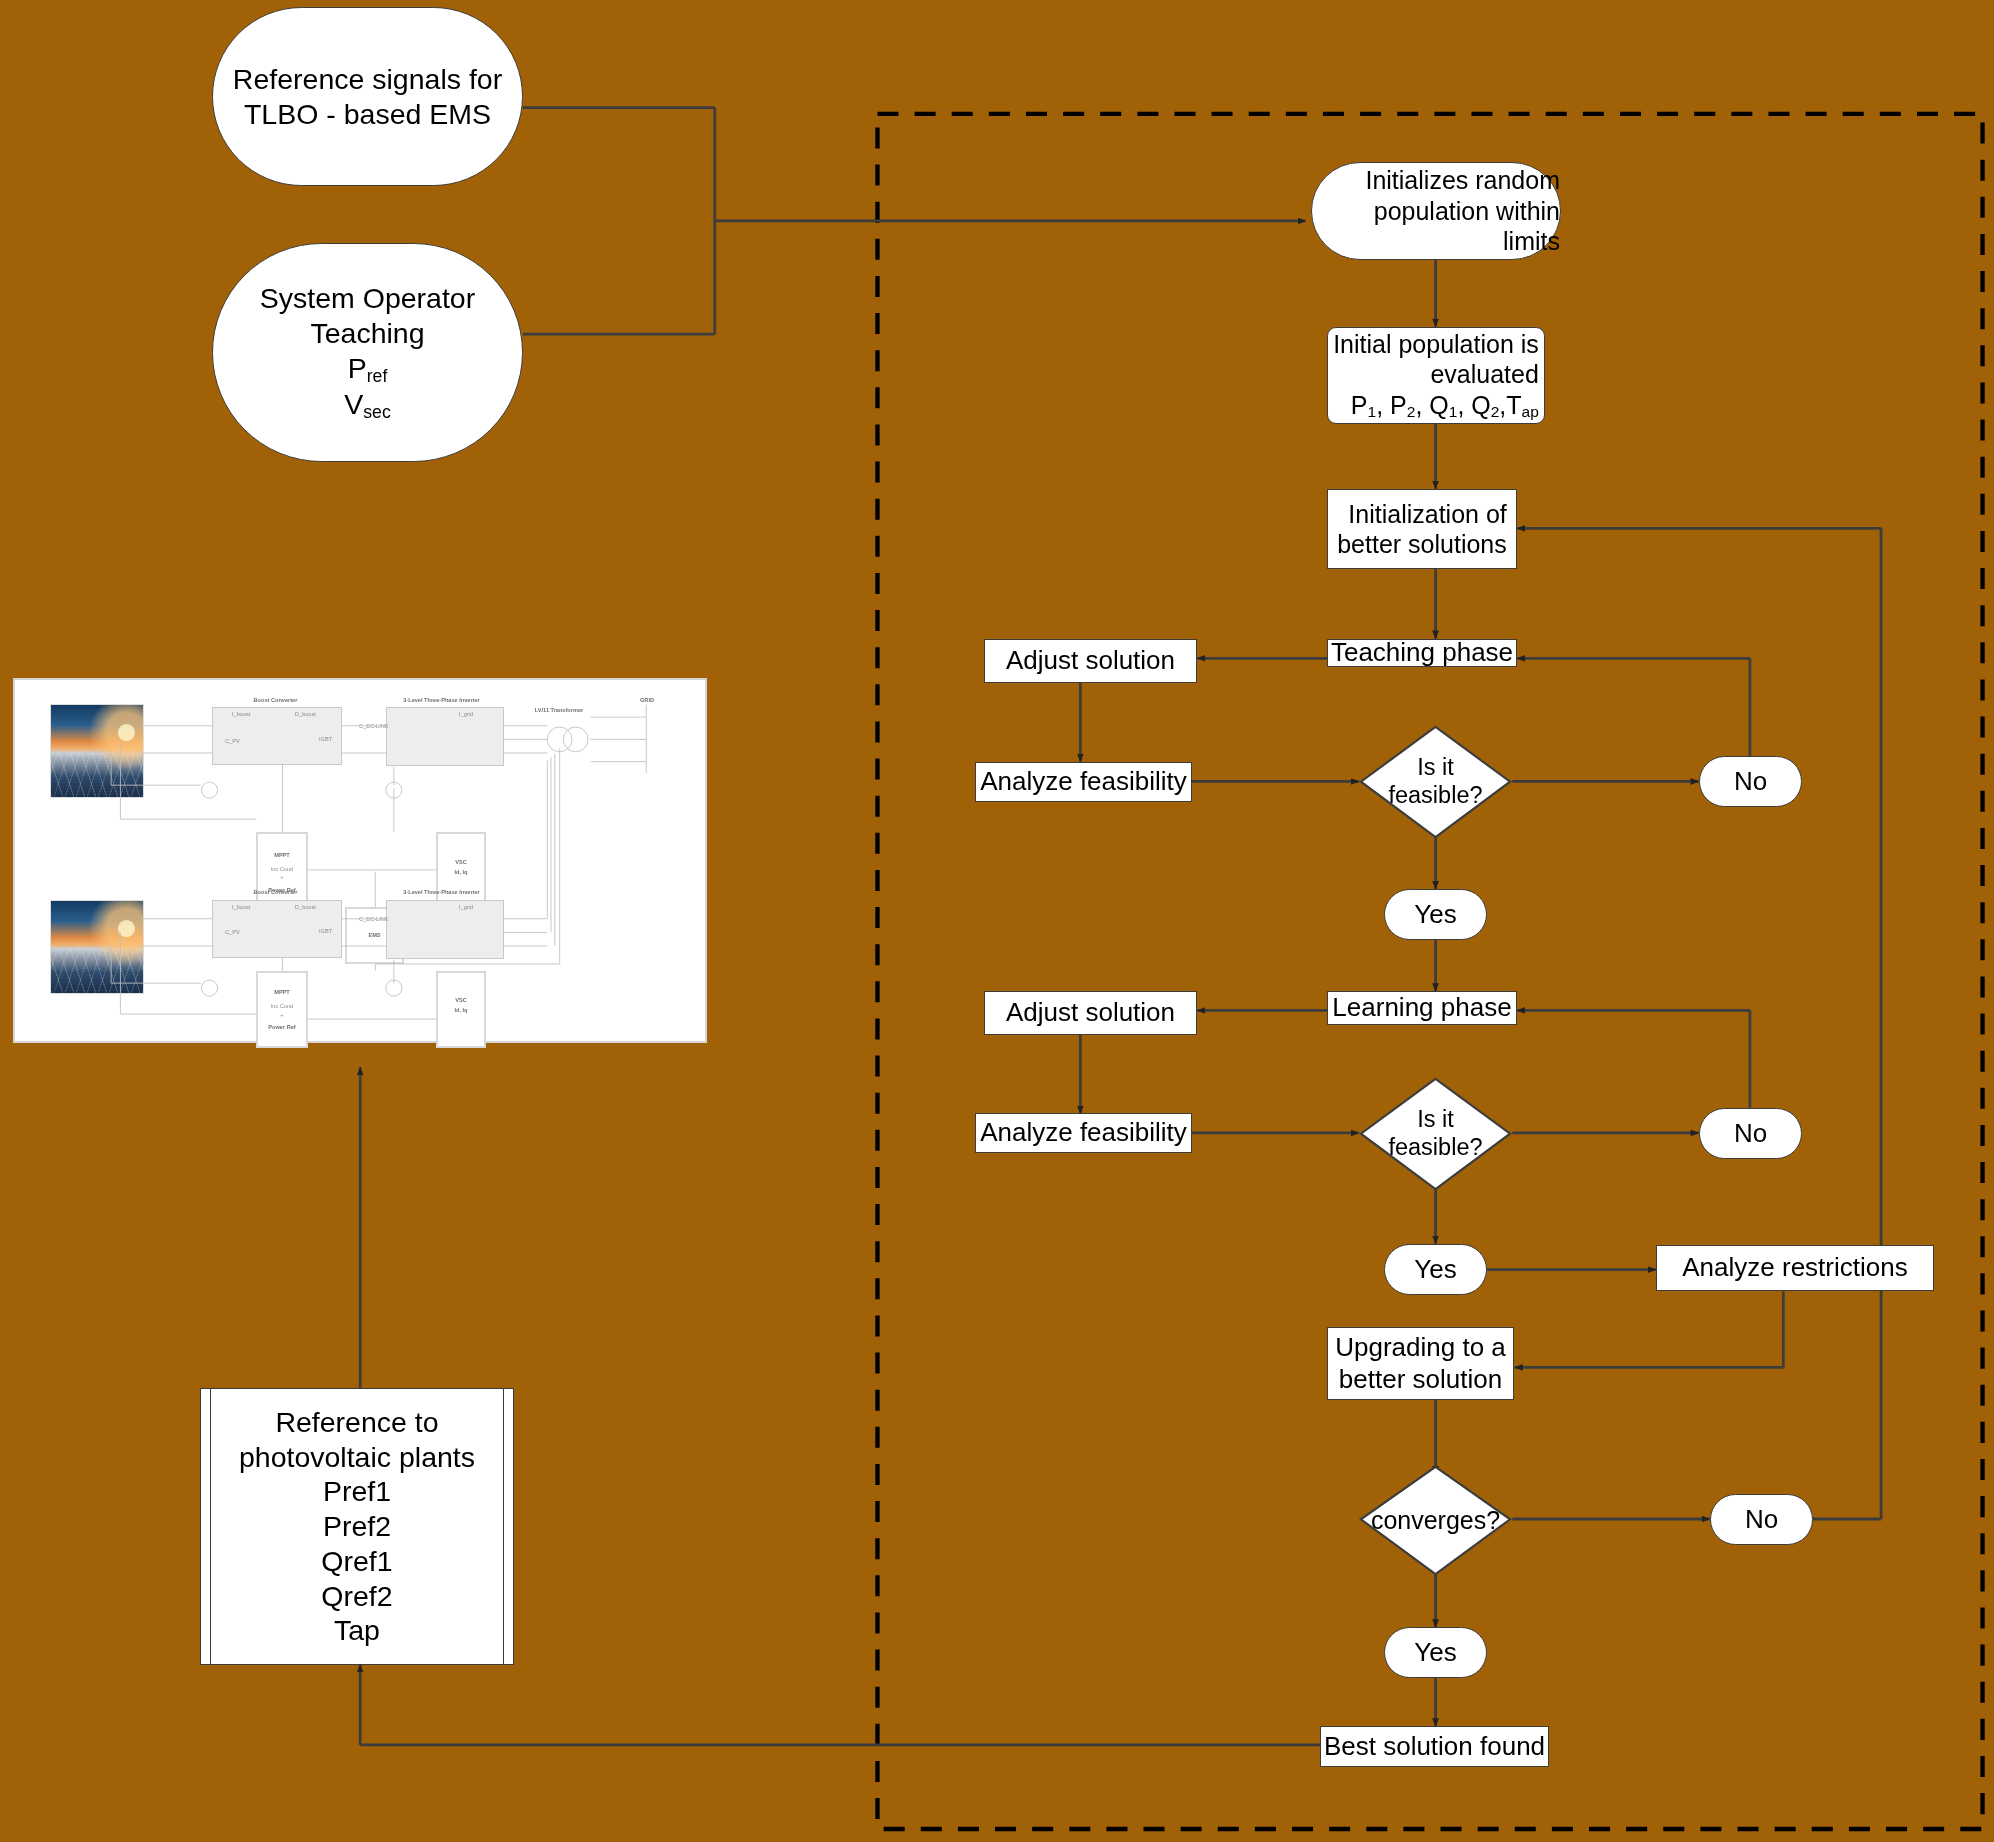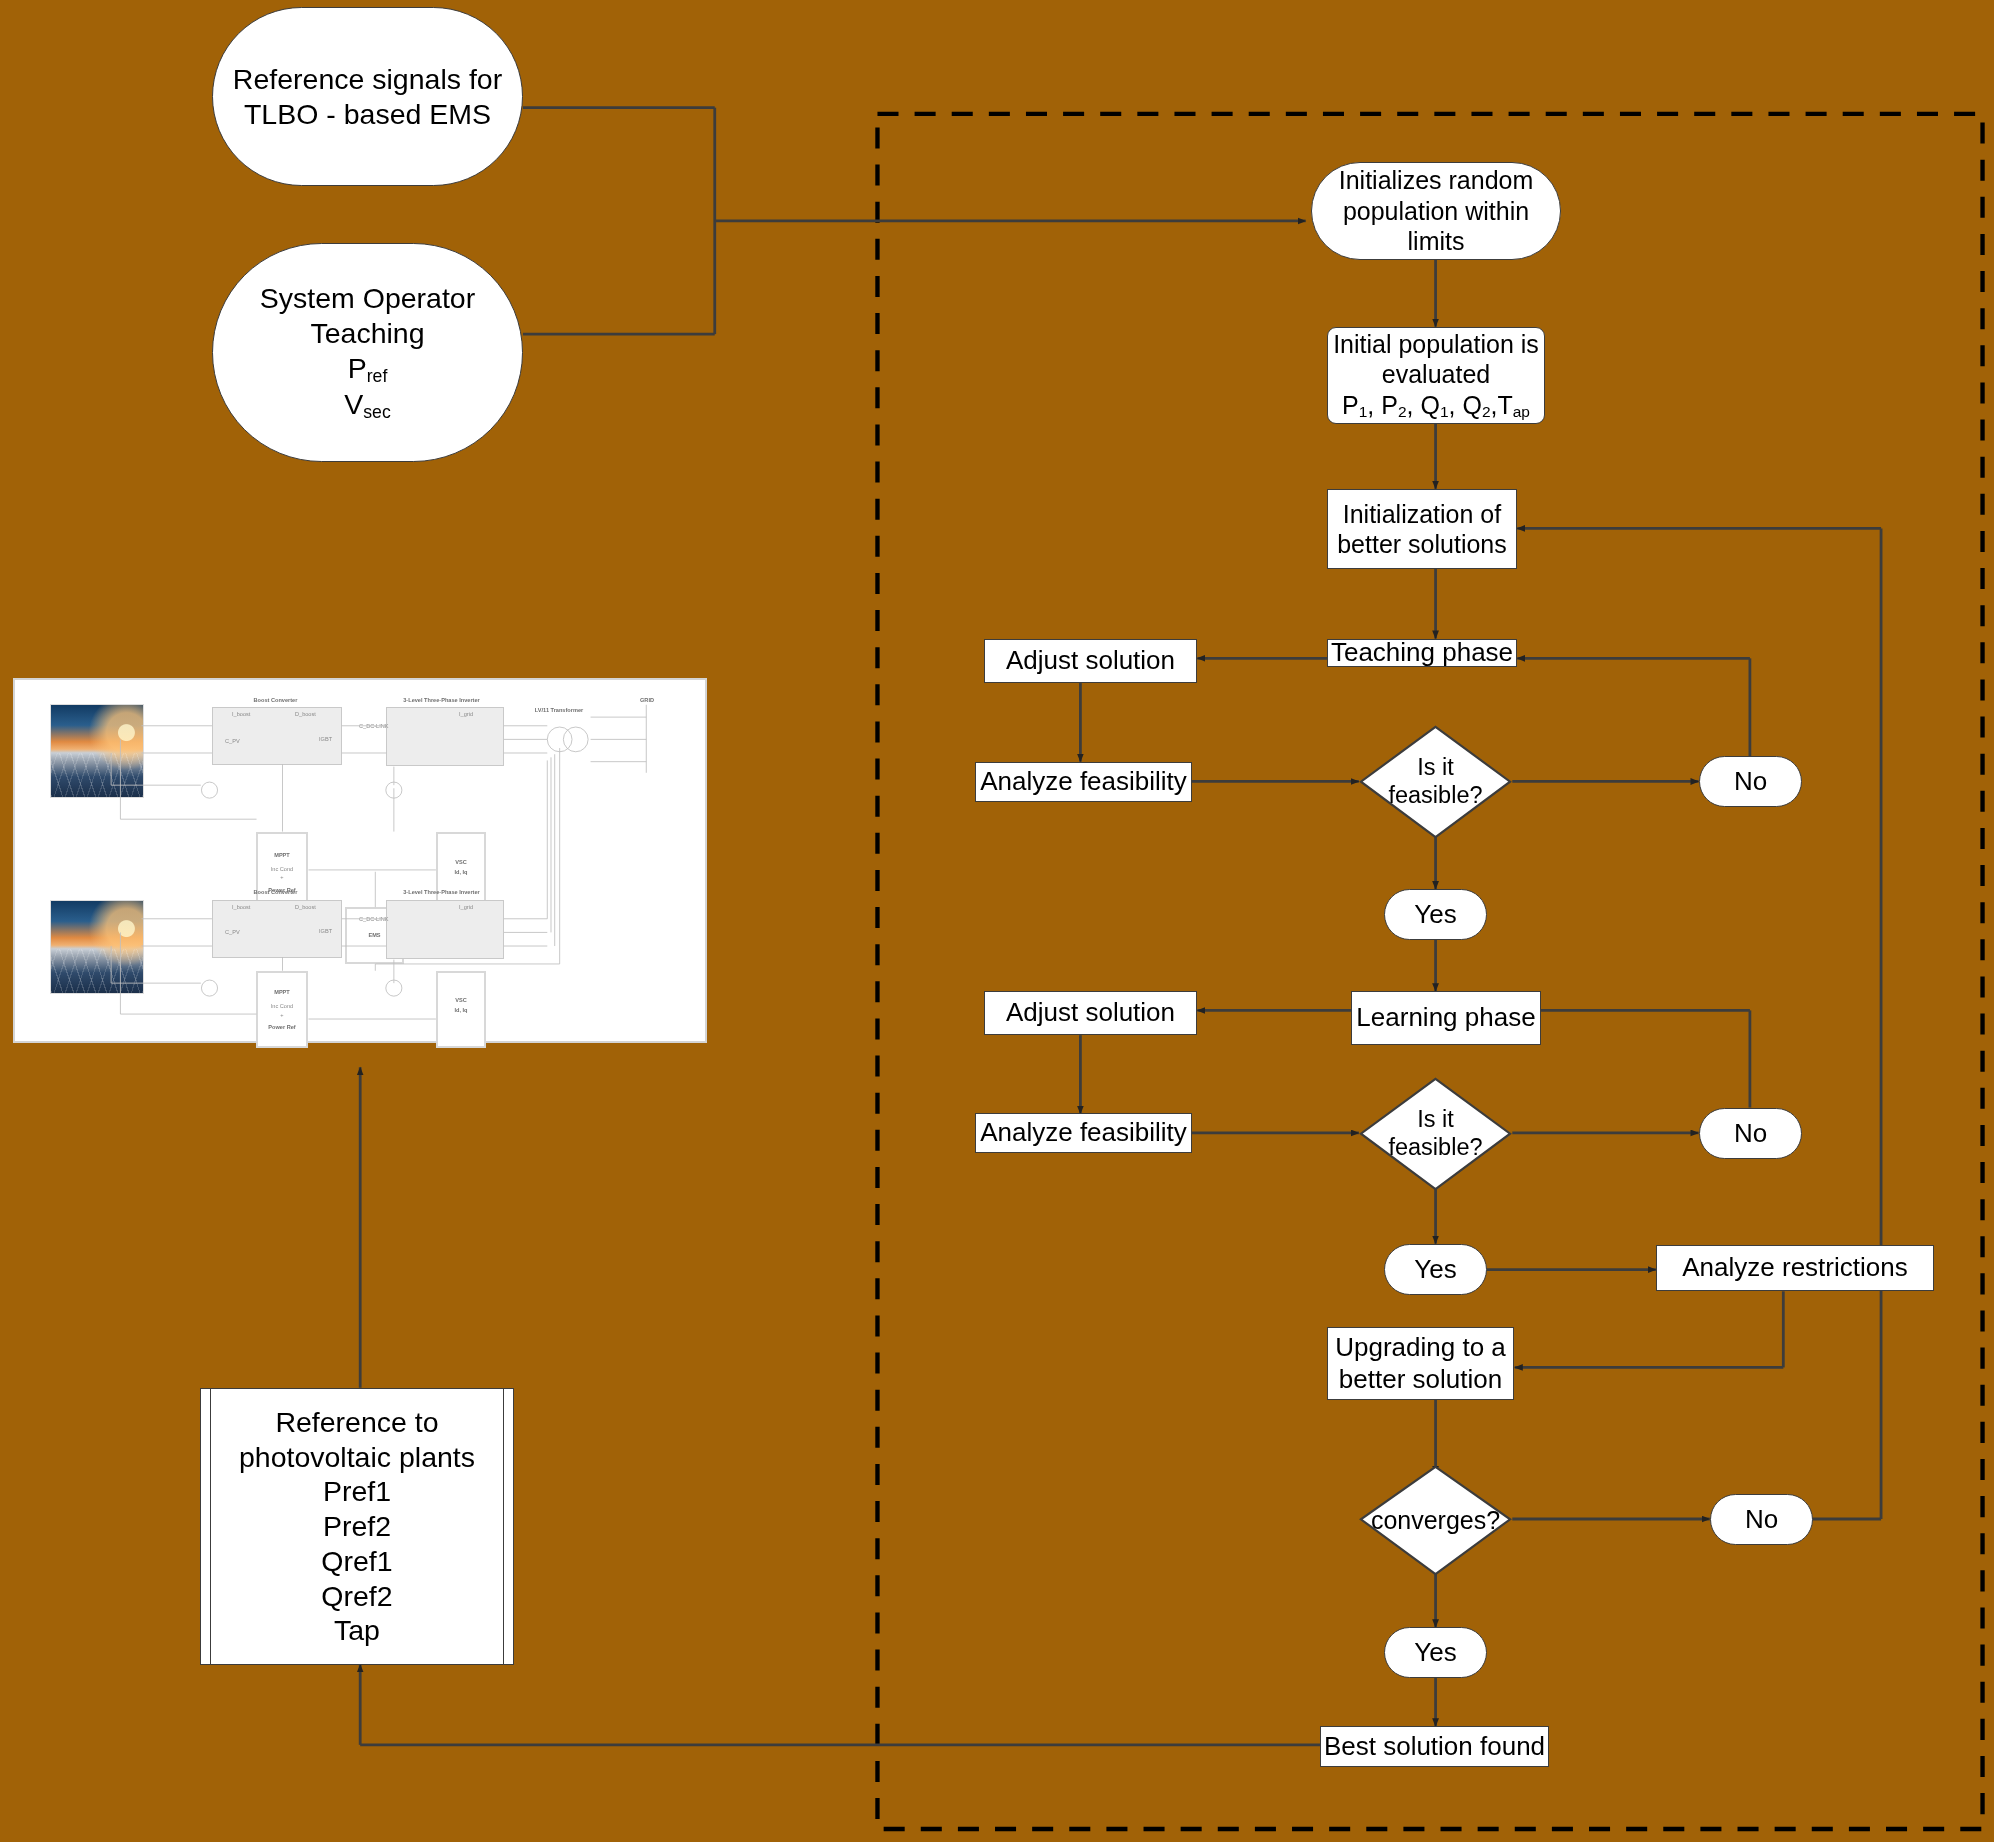"Initializes random" .f40 { text-align: none -> right }
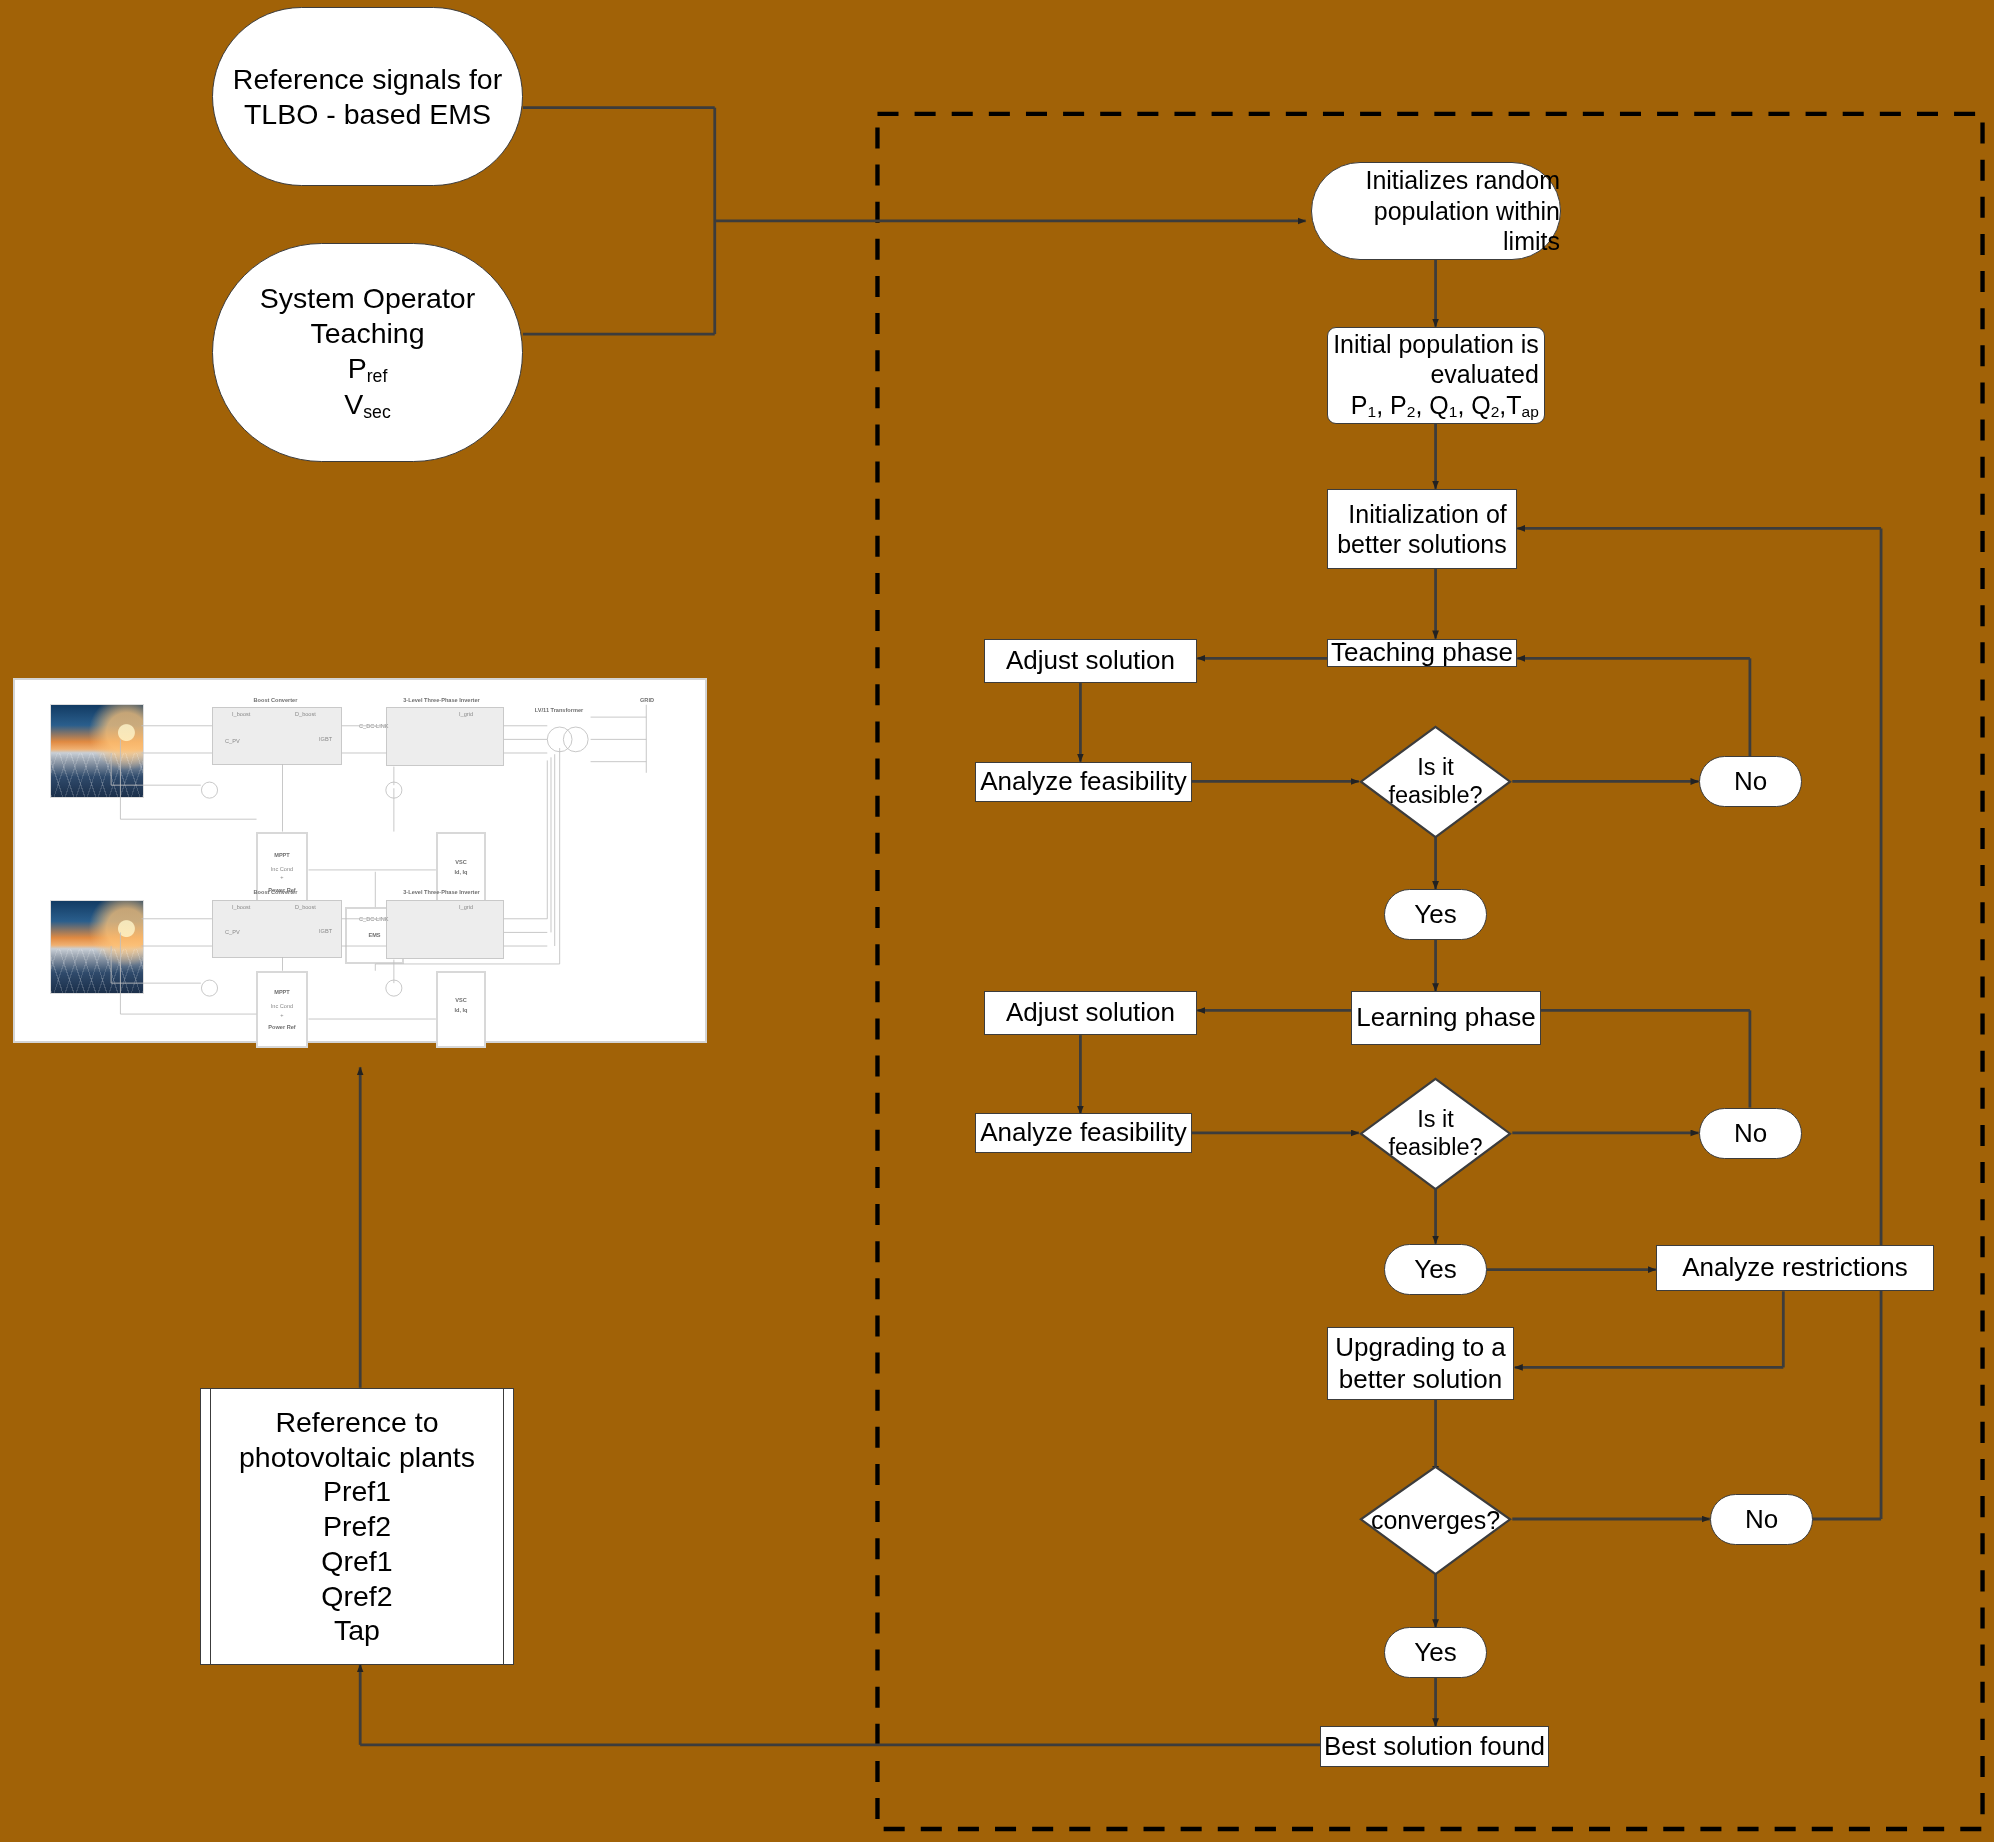"Learning phase" div.node { height: 54px -> 34px; margin-left: 24px -> none }
